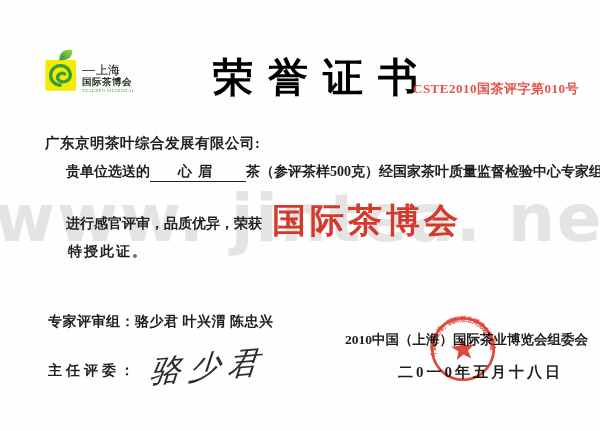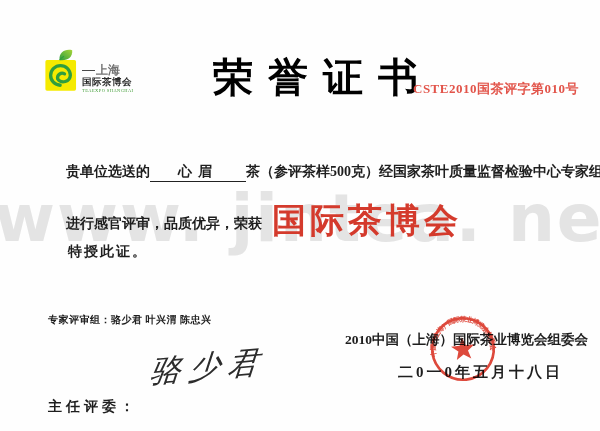"上海" .logo-sh { color: #737373 -> #000000; font-weight: bold -> normal }
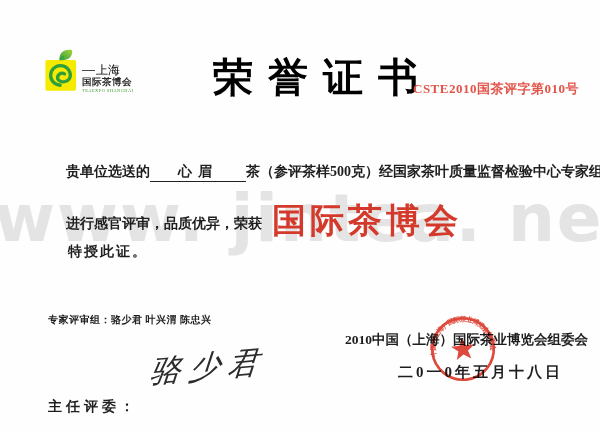"广东京明茶叶综合发展有限公司:" div.recipient { html: none -> <div>广东京明茶叶综合发展有限公司:</div> }
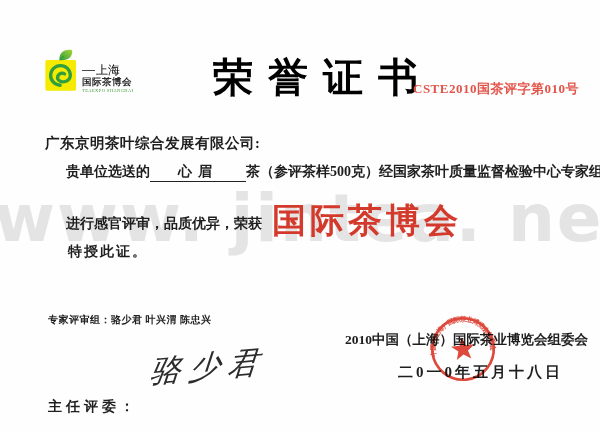"专家评审组：骆少君 叶兴渭 陈忠兴" .panel-row1 { font-size: 10px -> 14px }
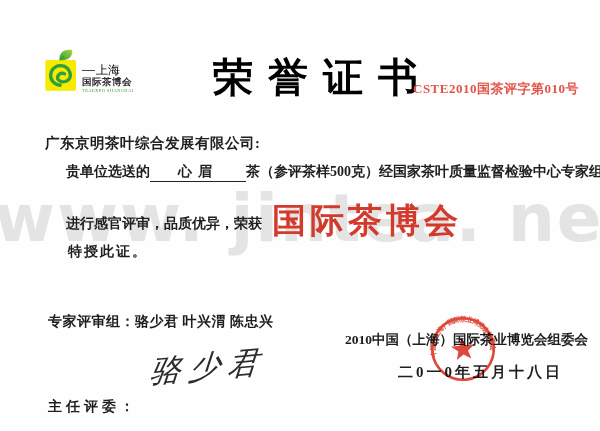"主任评委：" .chief-label { margin-top: 36px -> none }
